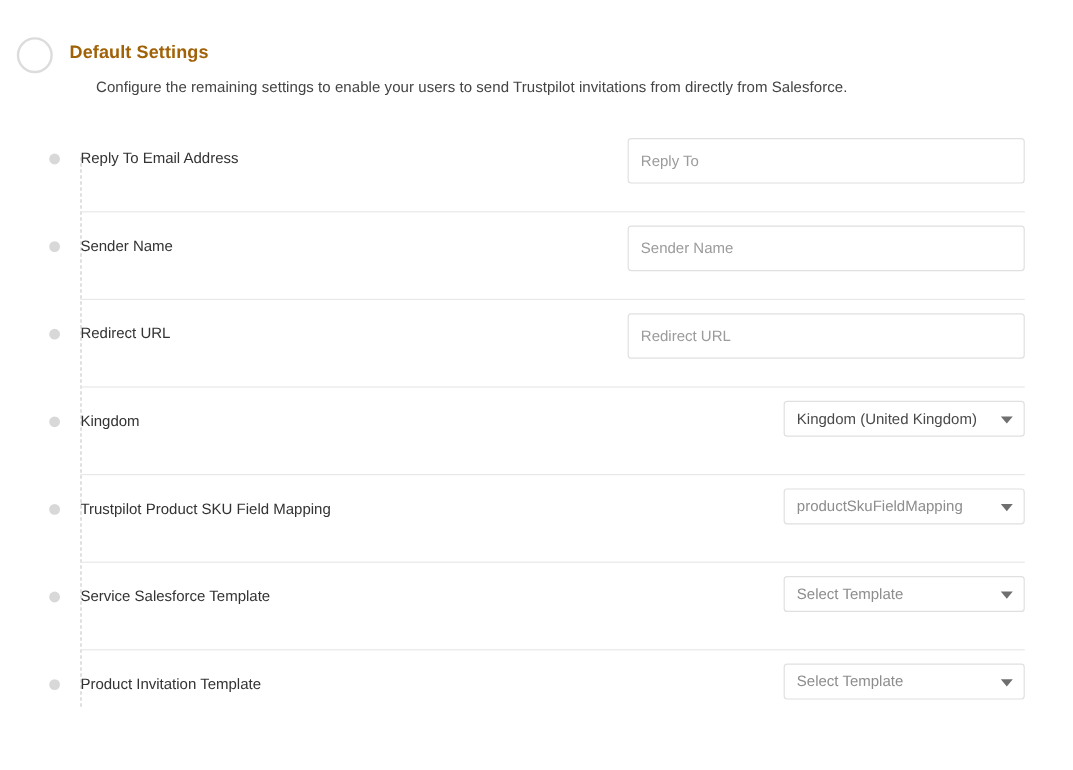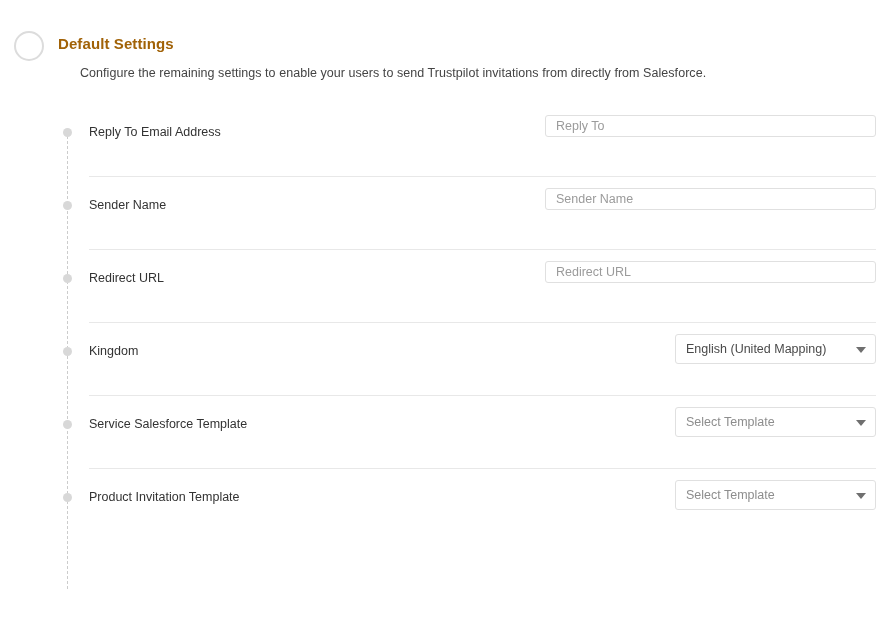"Reply To Email Address" .row { margin-left: 89px -> 67px }
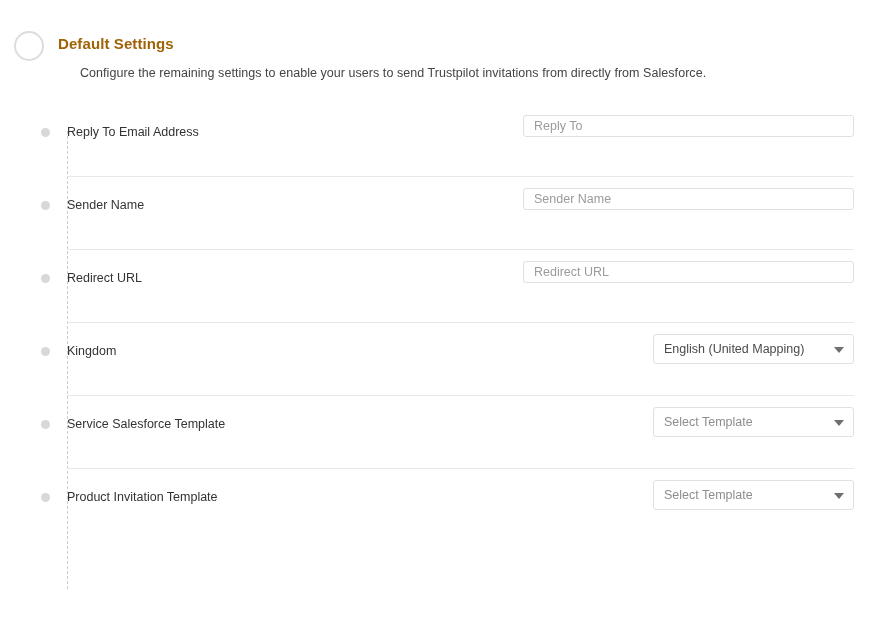"Reply To" .field-input { height: 22px -> 38px }
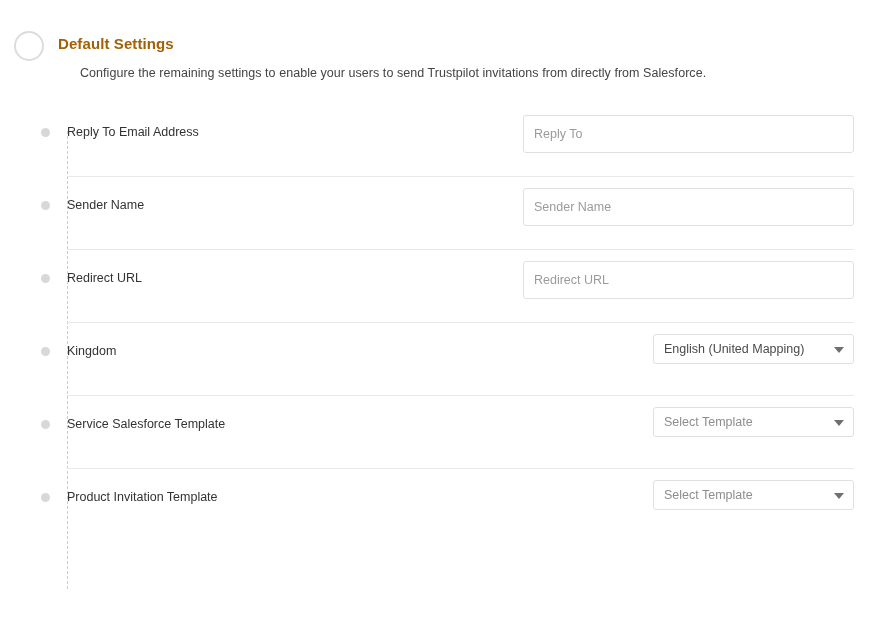"English (United Mapping)" span.sel-text { text: English (United Mapping -> Kingdom (United Kingdom }
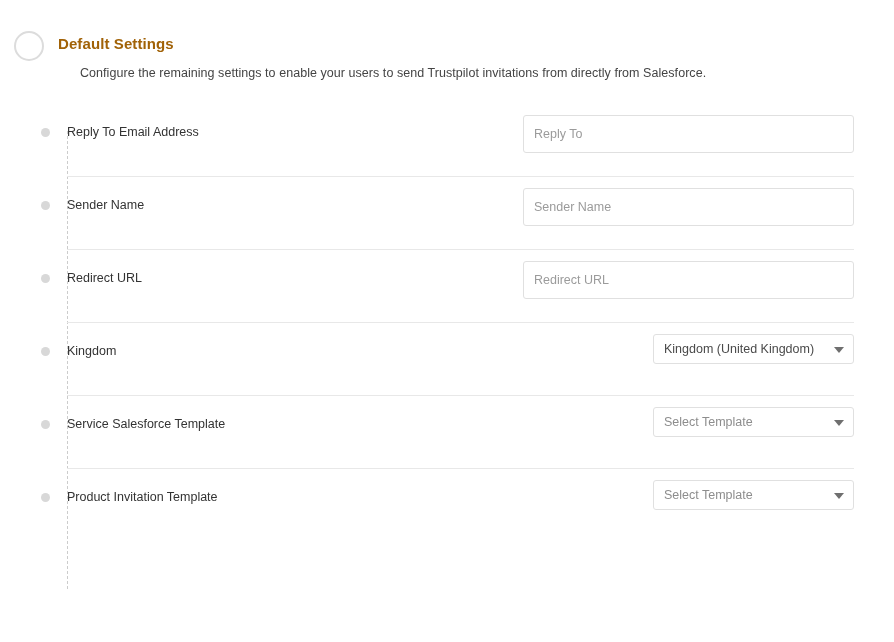"Trustpilot Product SKU Field Mapping" div.row { html: none -> <div> <span></span> <span>Trustpilot Product SKU Field Mapping</span> <div> <span>productSkuFieldMapping</span> <span></span> </div> </div> }
